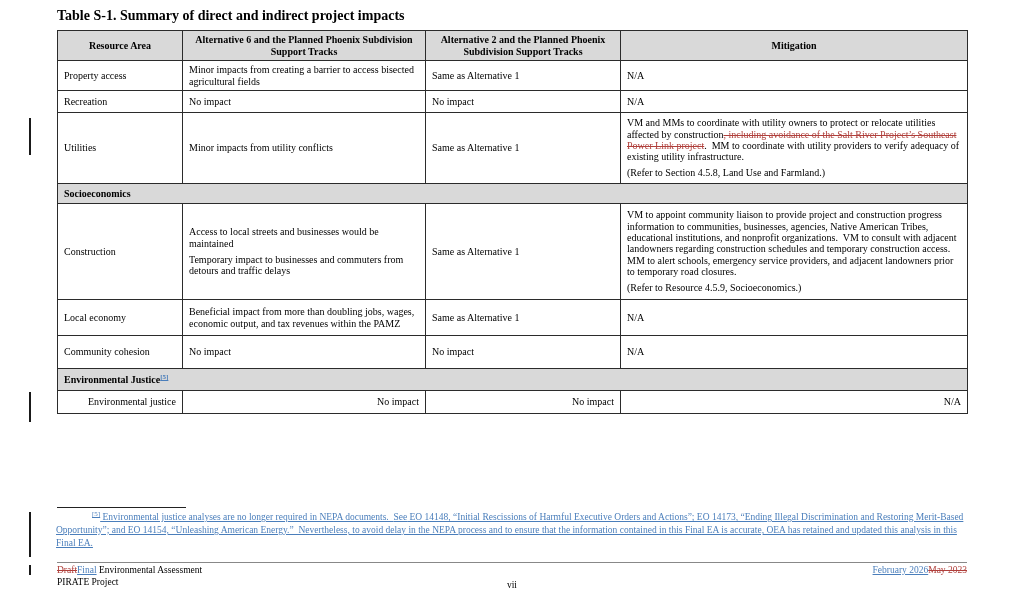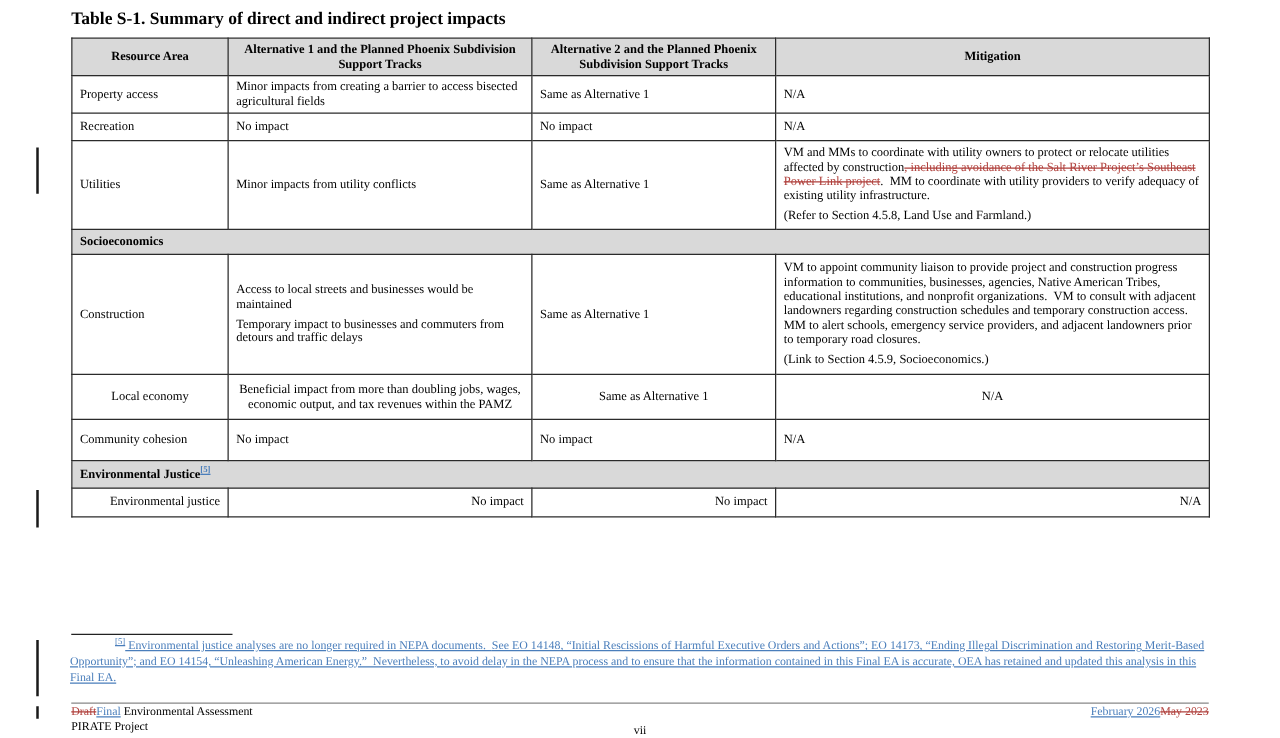"Alternative 1 and the Planned" th { text: 1 -> 6 }
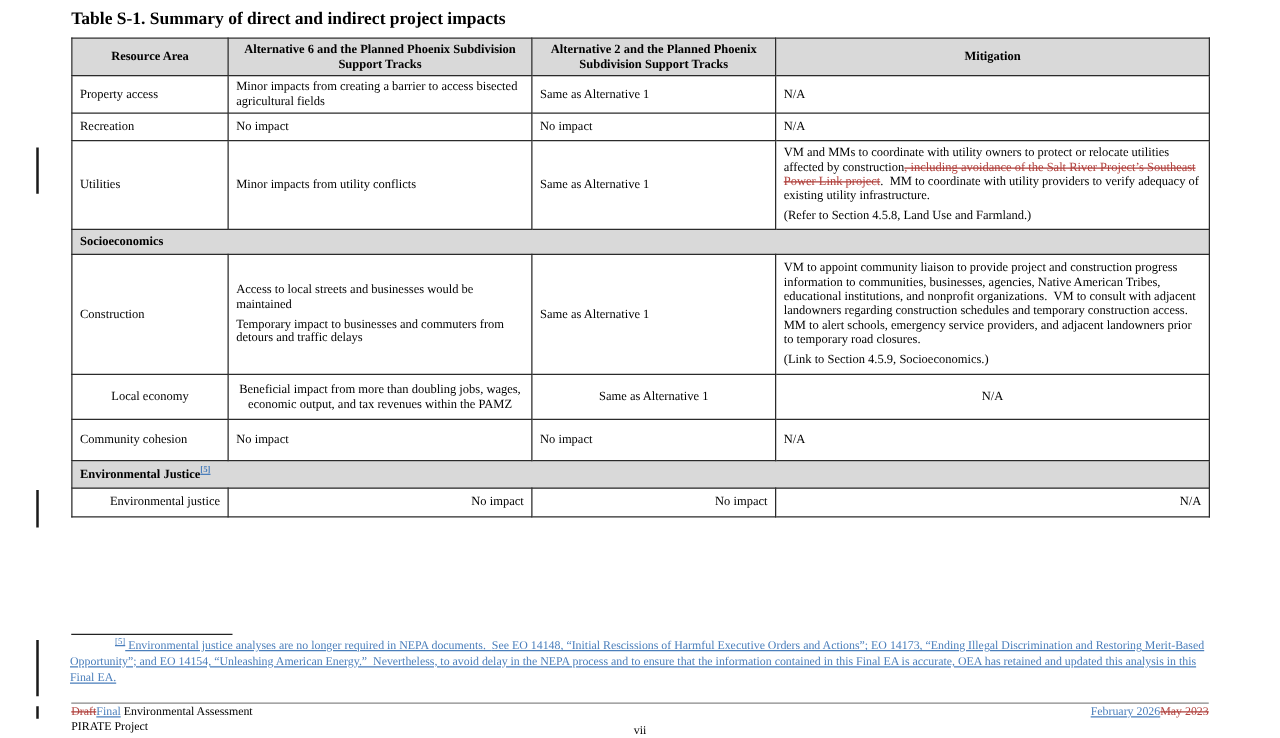"(Link to Section 4.5.9," span { text: Link to Section -> Refer to Resource }
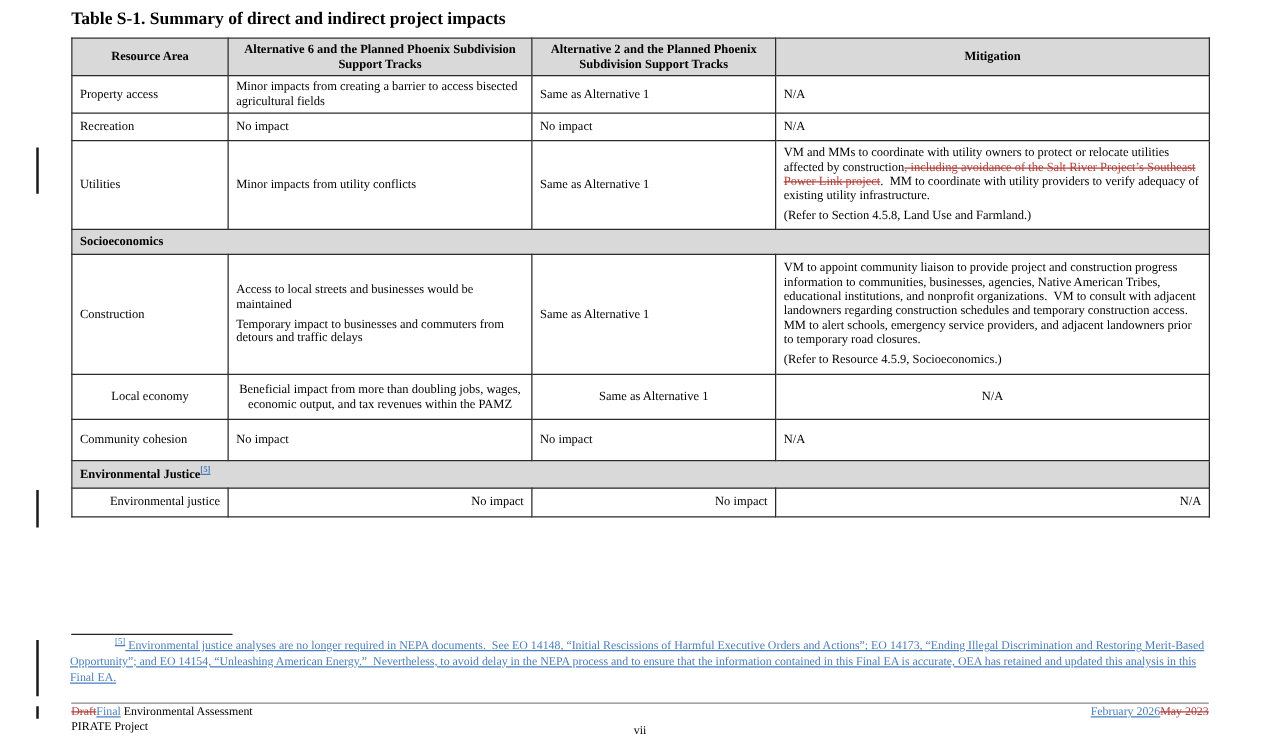"Local economy" tbody tr:nth-child(6) { text-align: center -> none }
